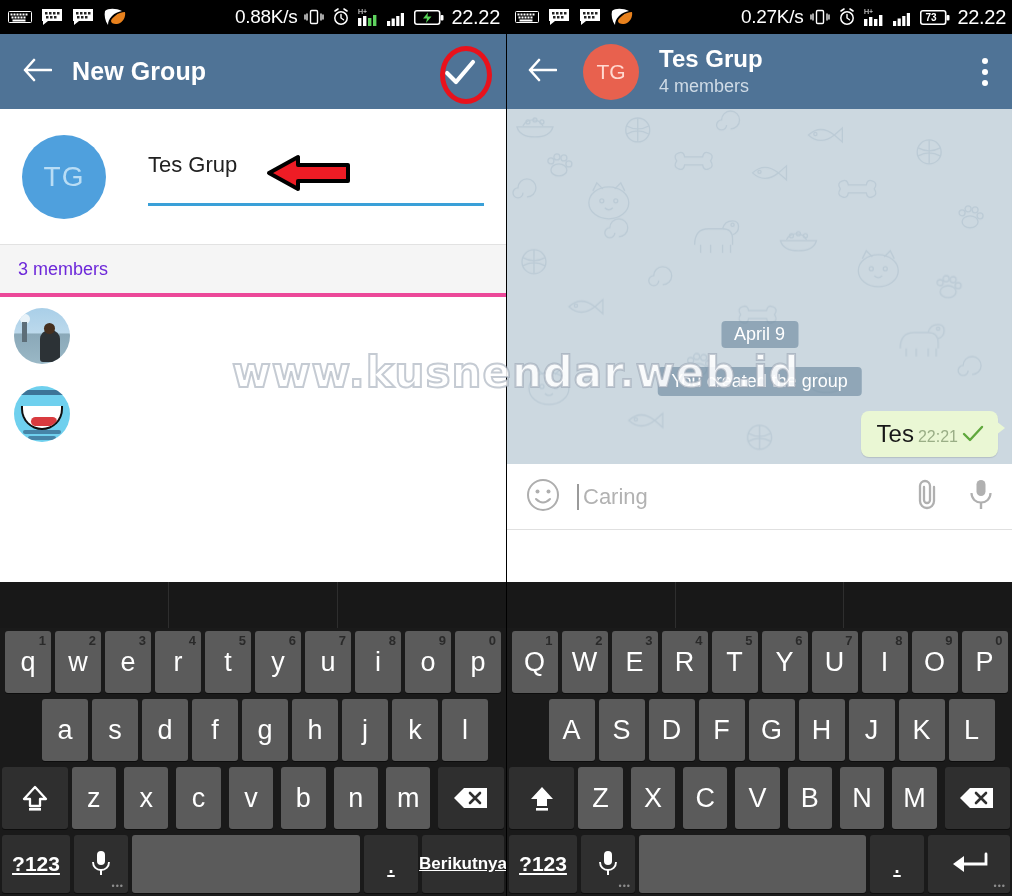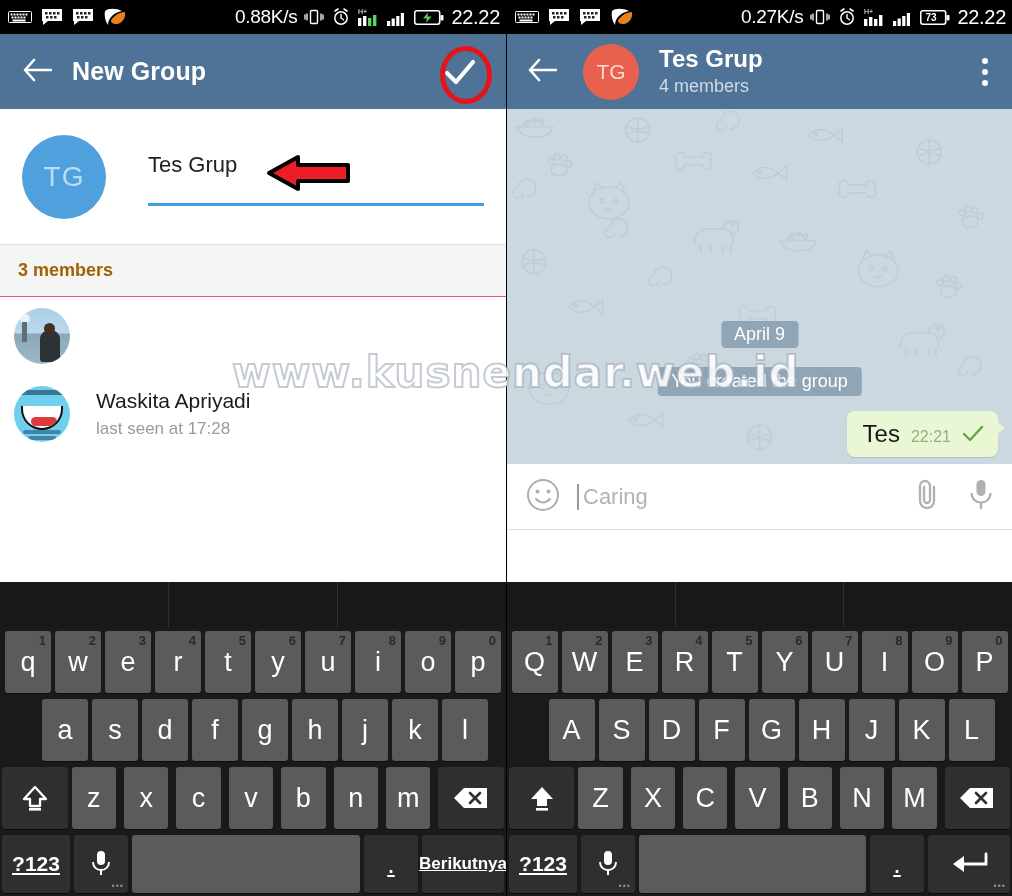"3 members" .members-head { border-bottom: 1px solid #ec4899 -> 4px solid #ec4899; color: #a16207 -> #6d28d9; font-weight: bold -> none }
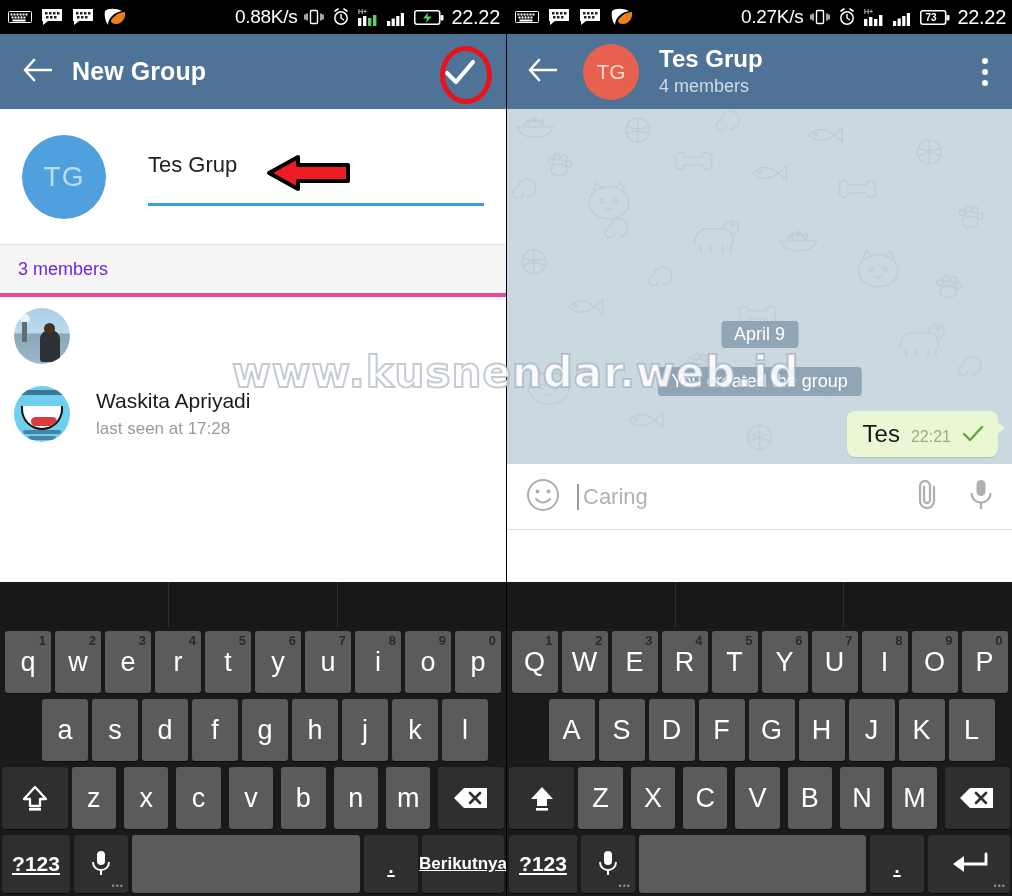"Waskita Apriyadi" div.m-text { html: <div> <div>Waskita Apriyadi</div> <div>last seen at 17:28</div> </div> -> none }
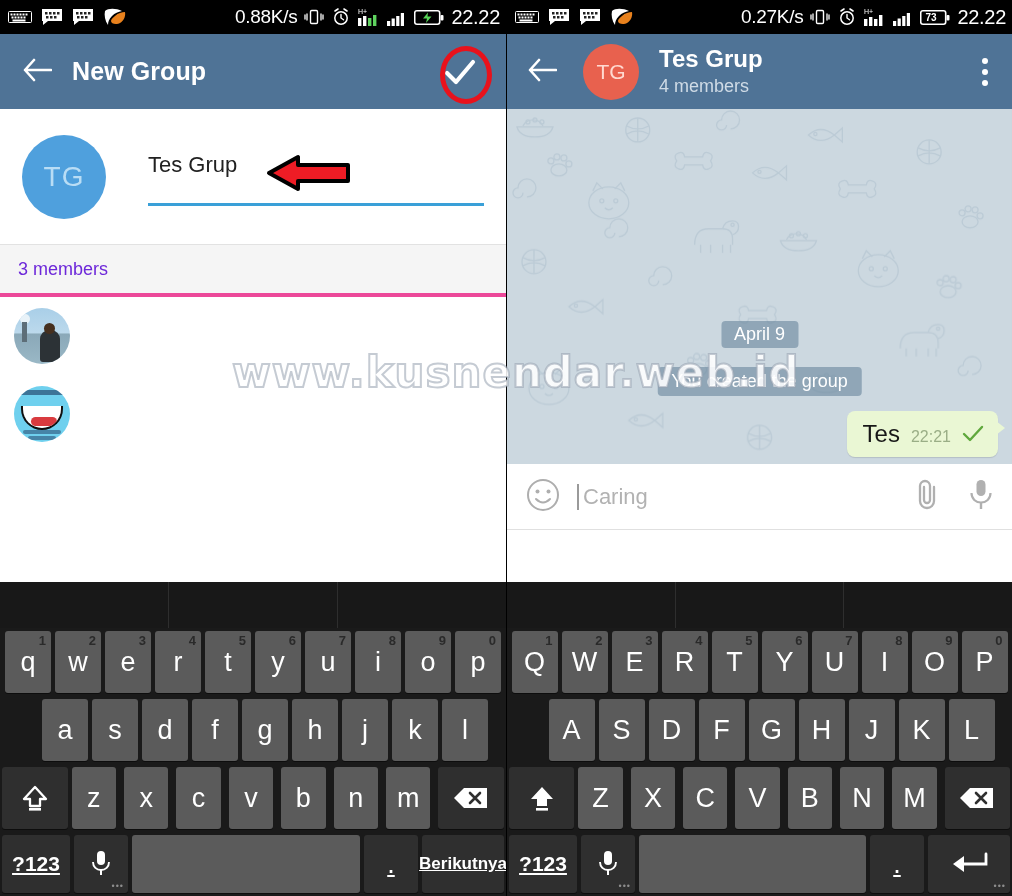"Tes" .bubble { gap: 11px -> 4px }
